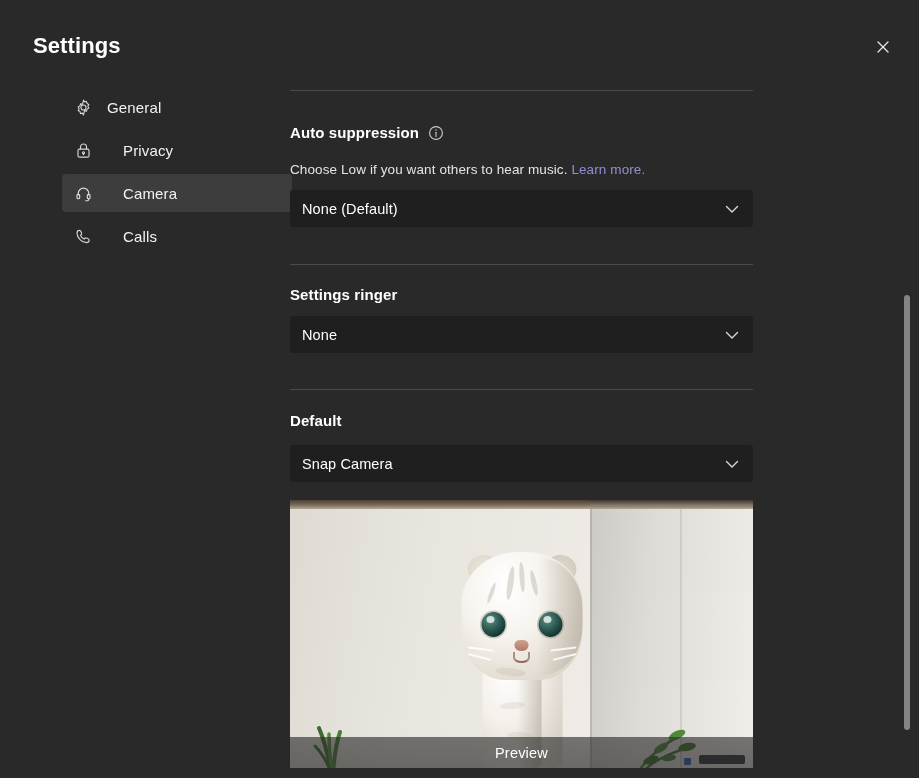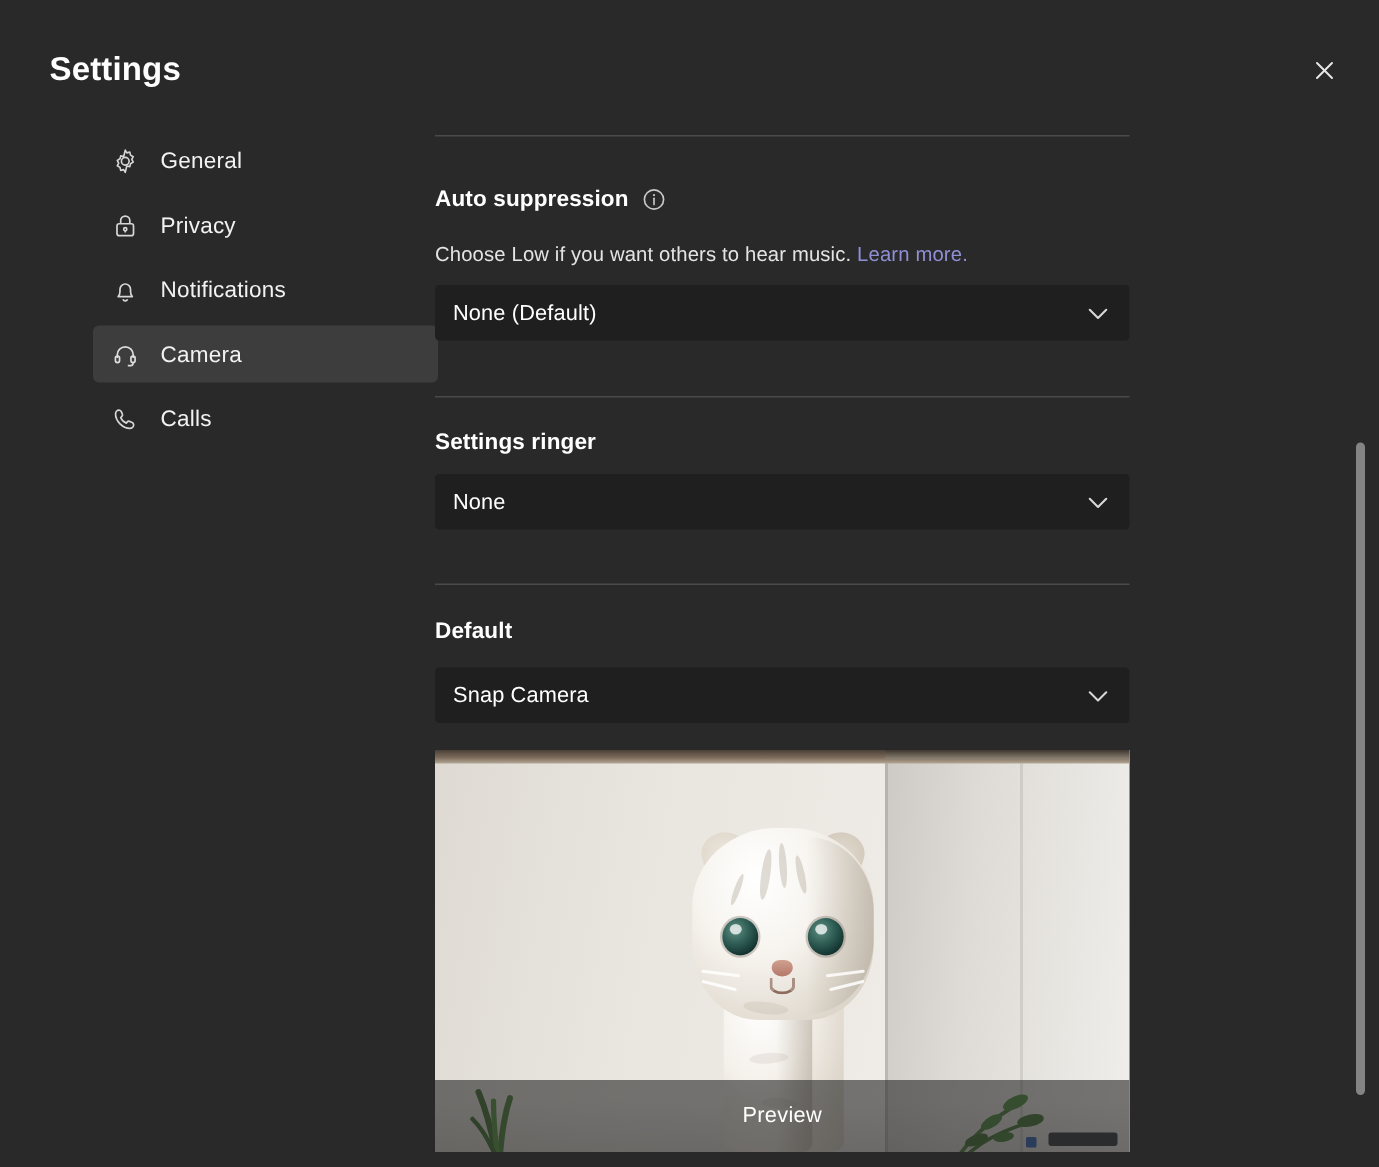"Privacy" .nav-item + .nav-item { gap: none -> 16px }
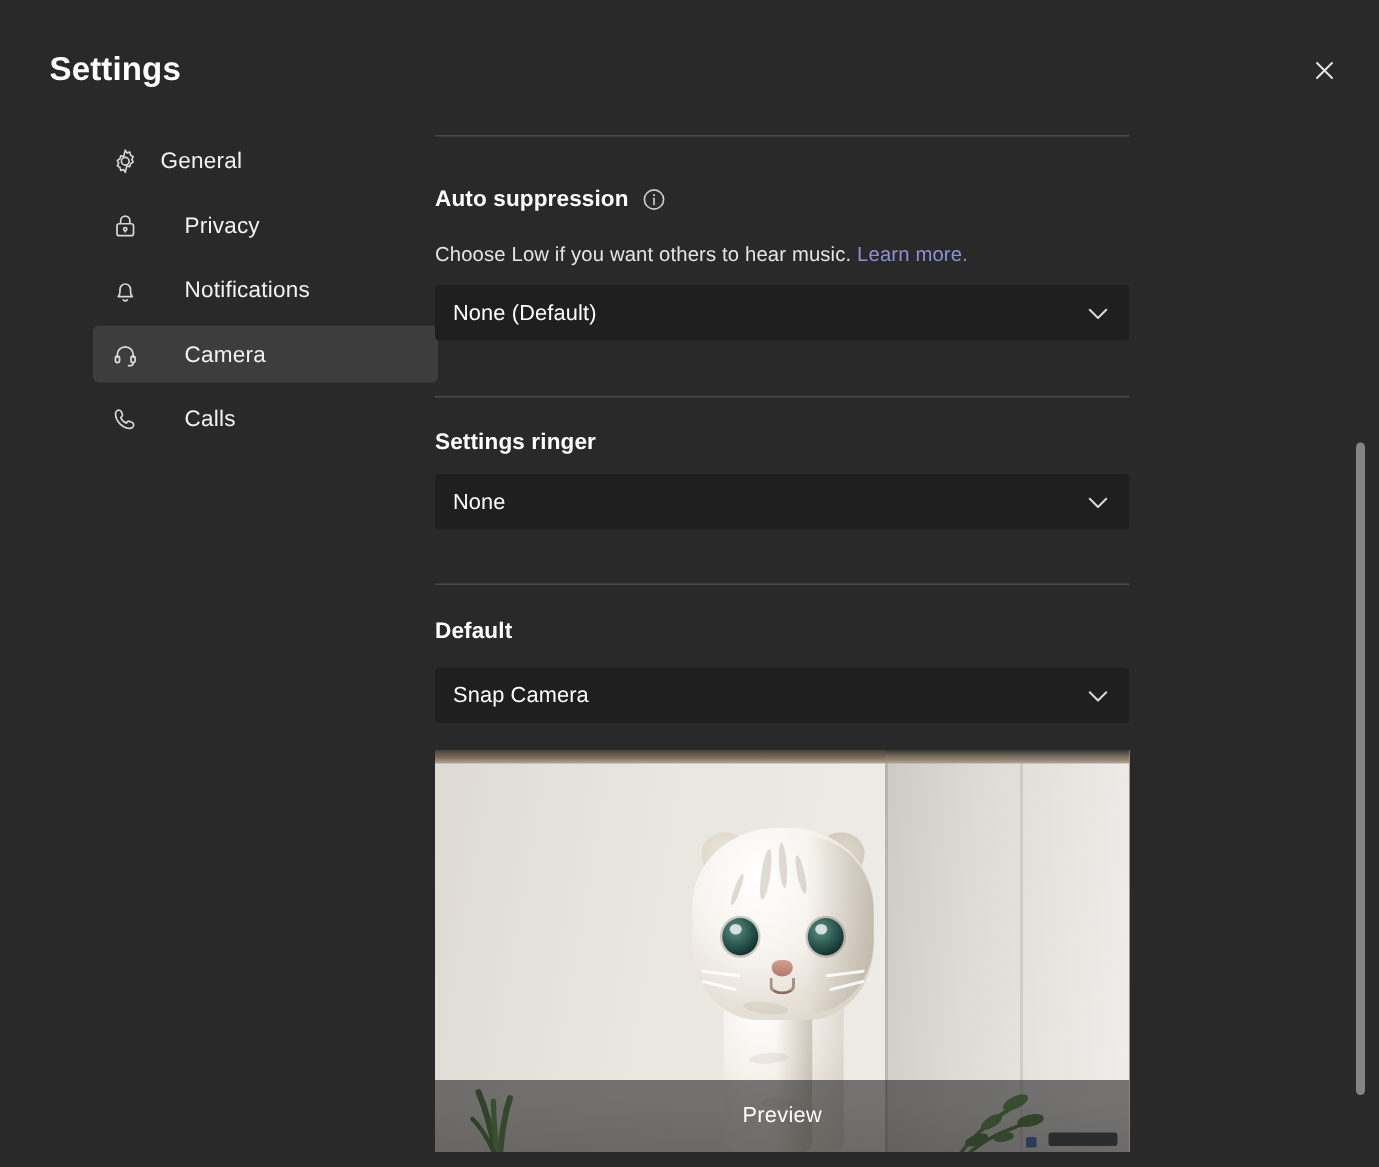"Notifications" li.nav-item { html: <li> <span> <svg> <path></path> <path></path> </svg> </span> <span>Notifications</span> </li> -> none }
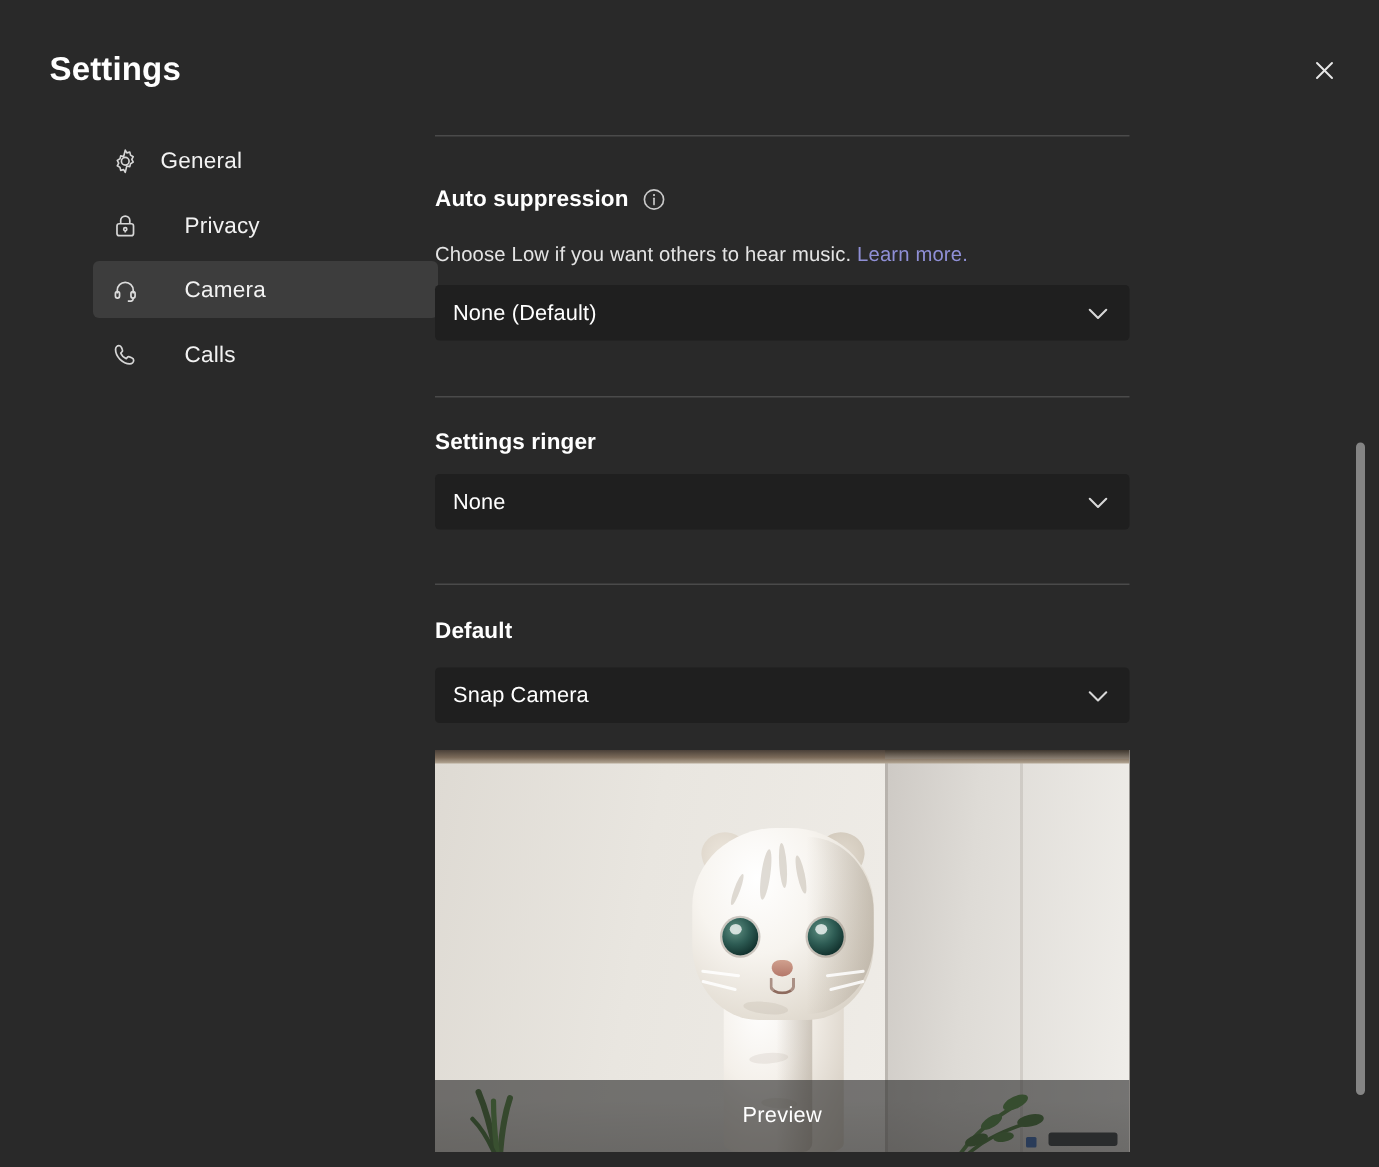"Preview" .preview-bar { height: 48px -> 31px }
